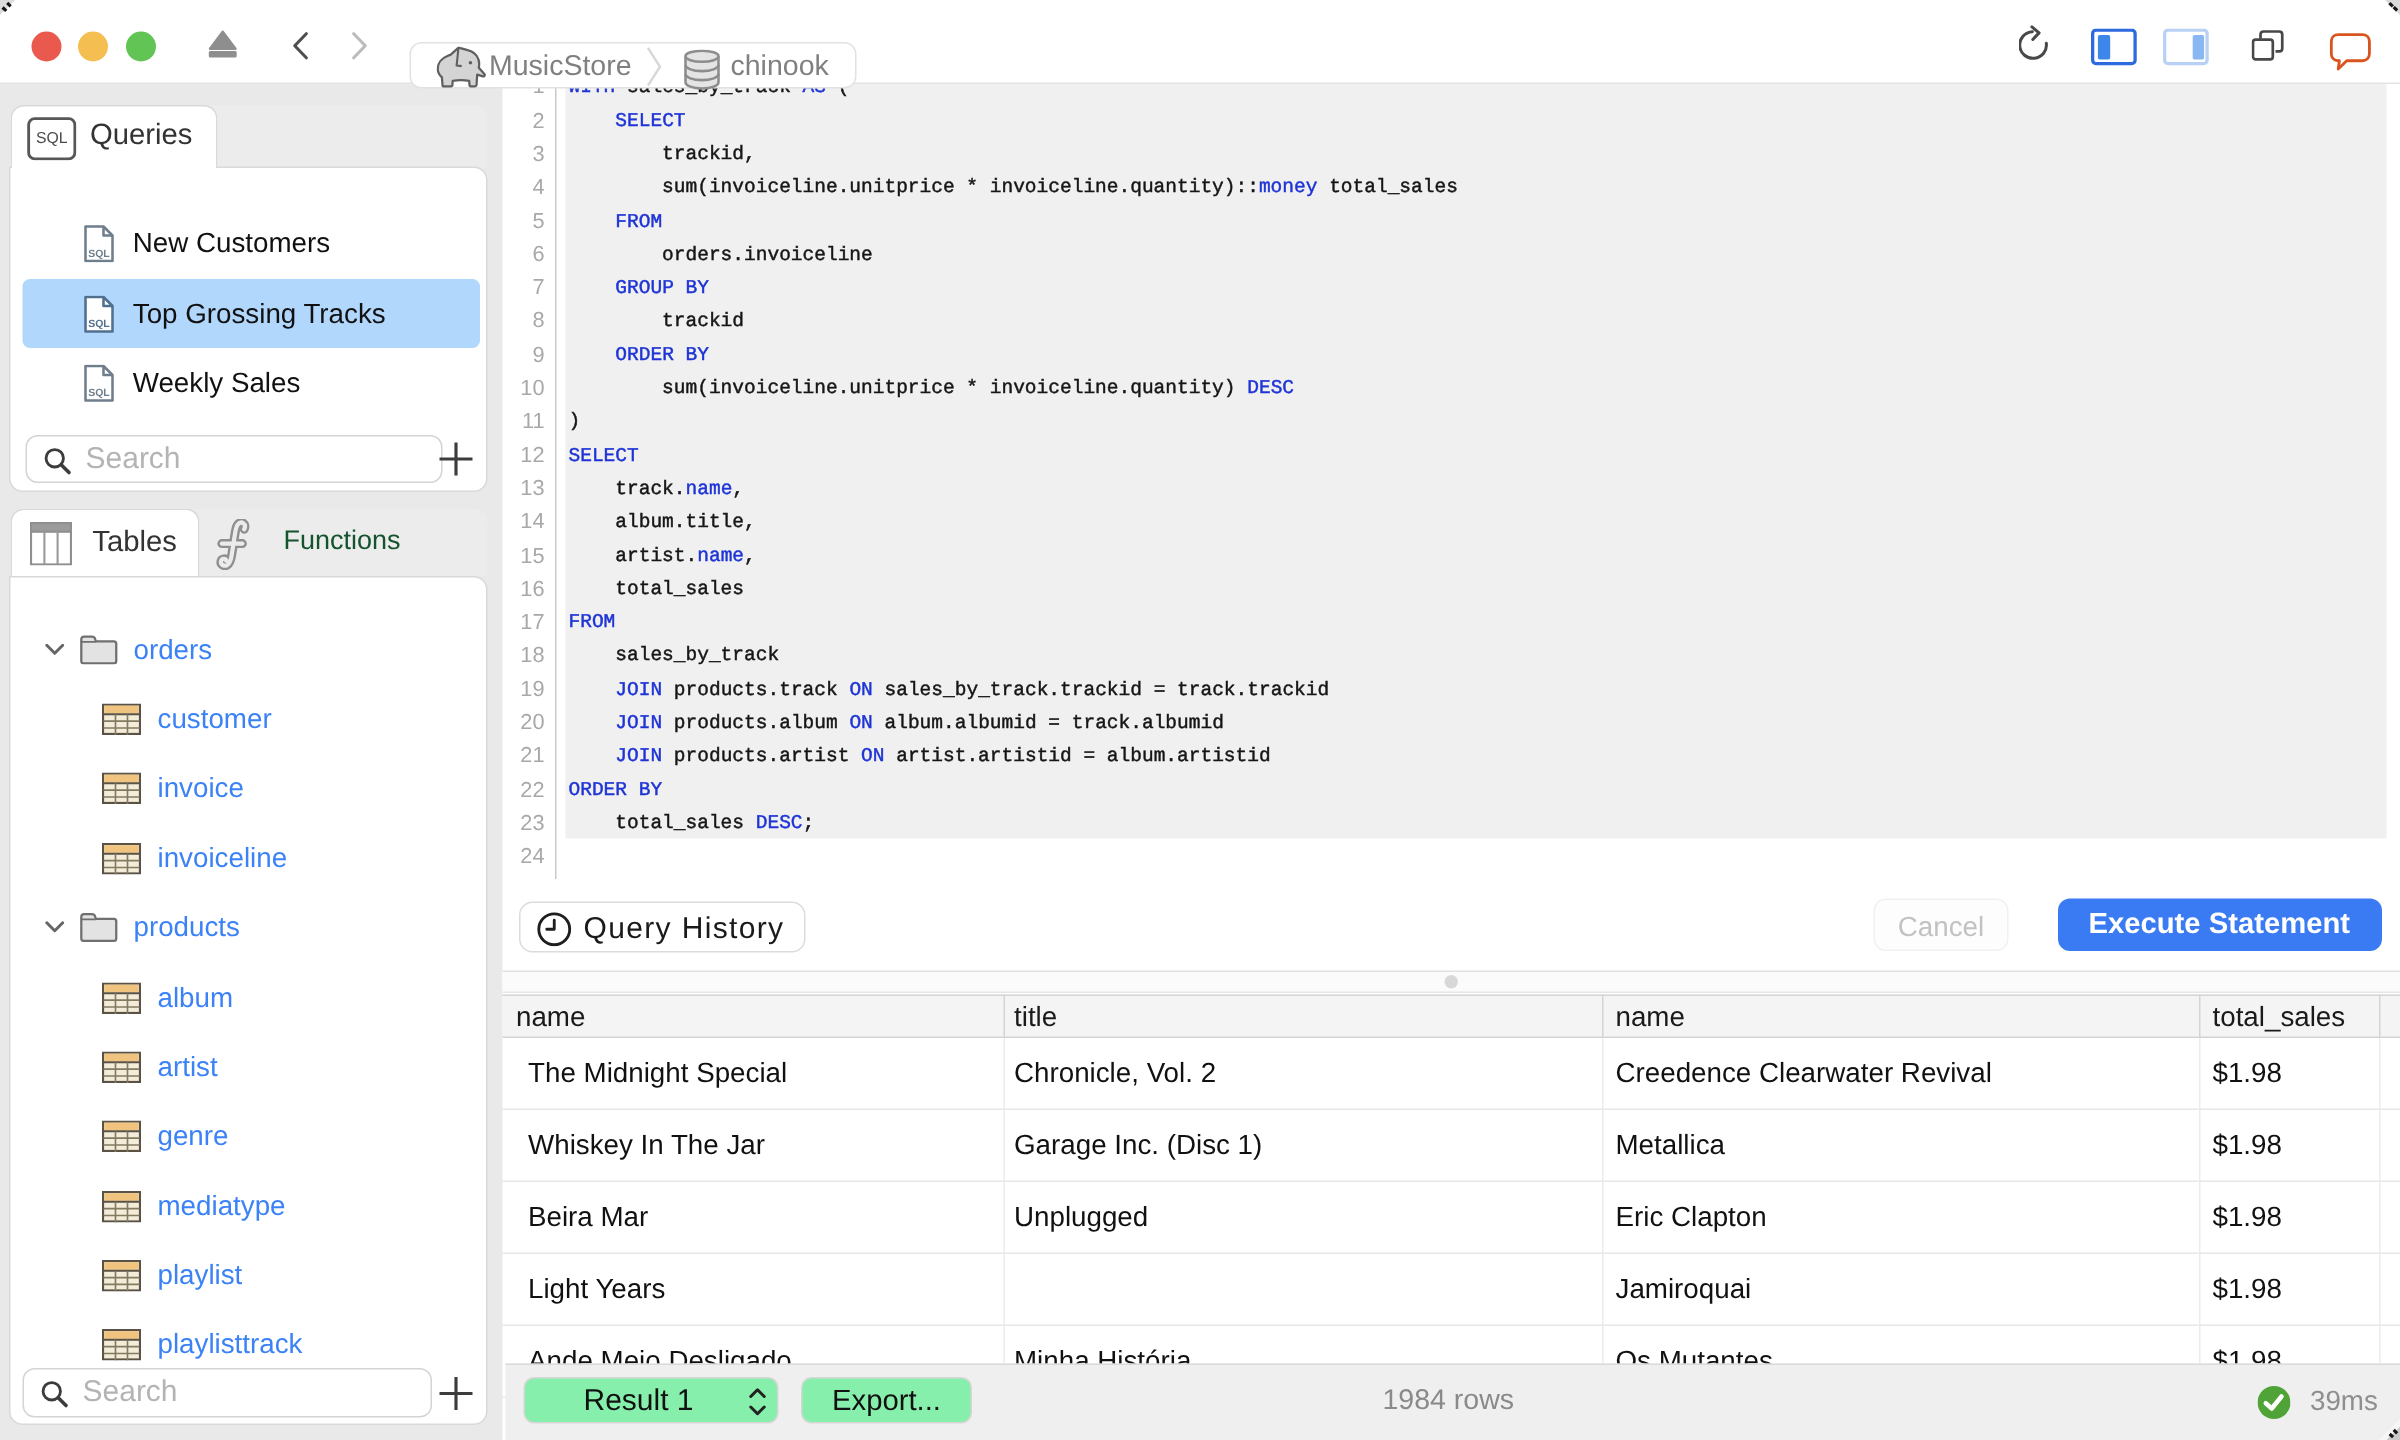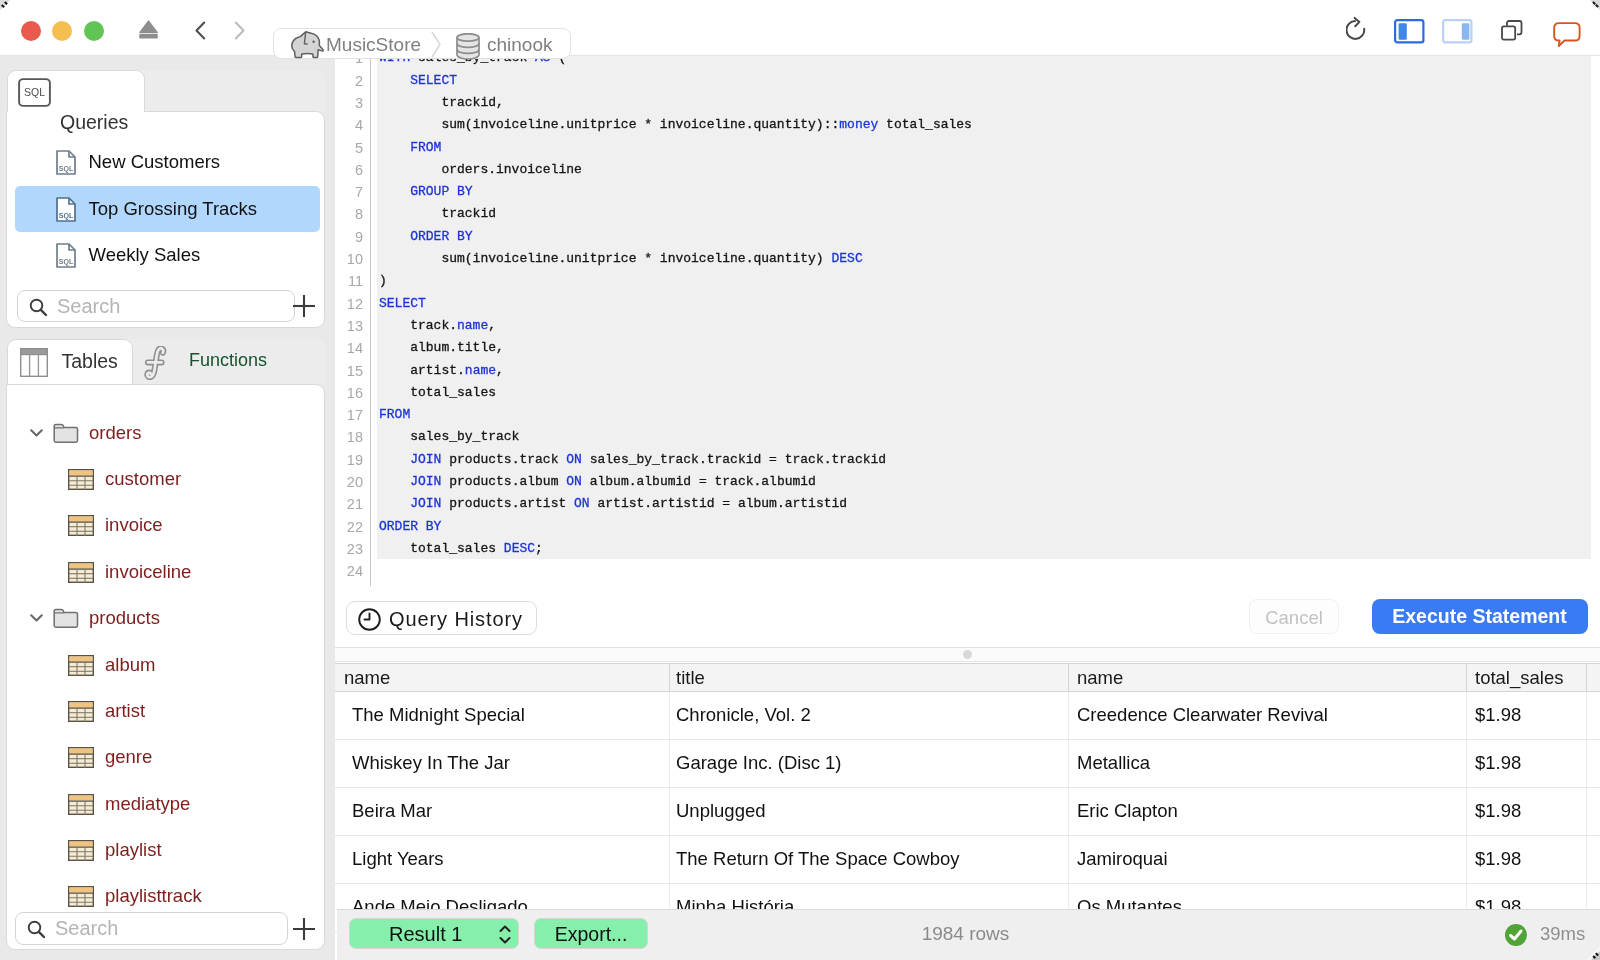"Queries" div { margin-top: 32px -> none }
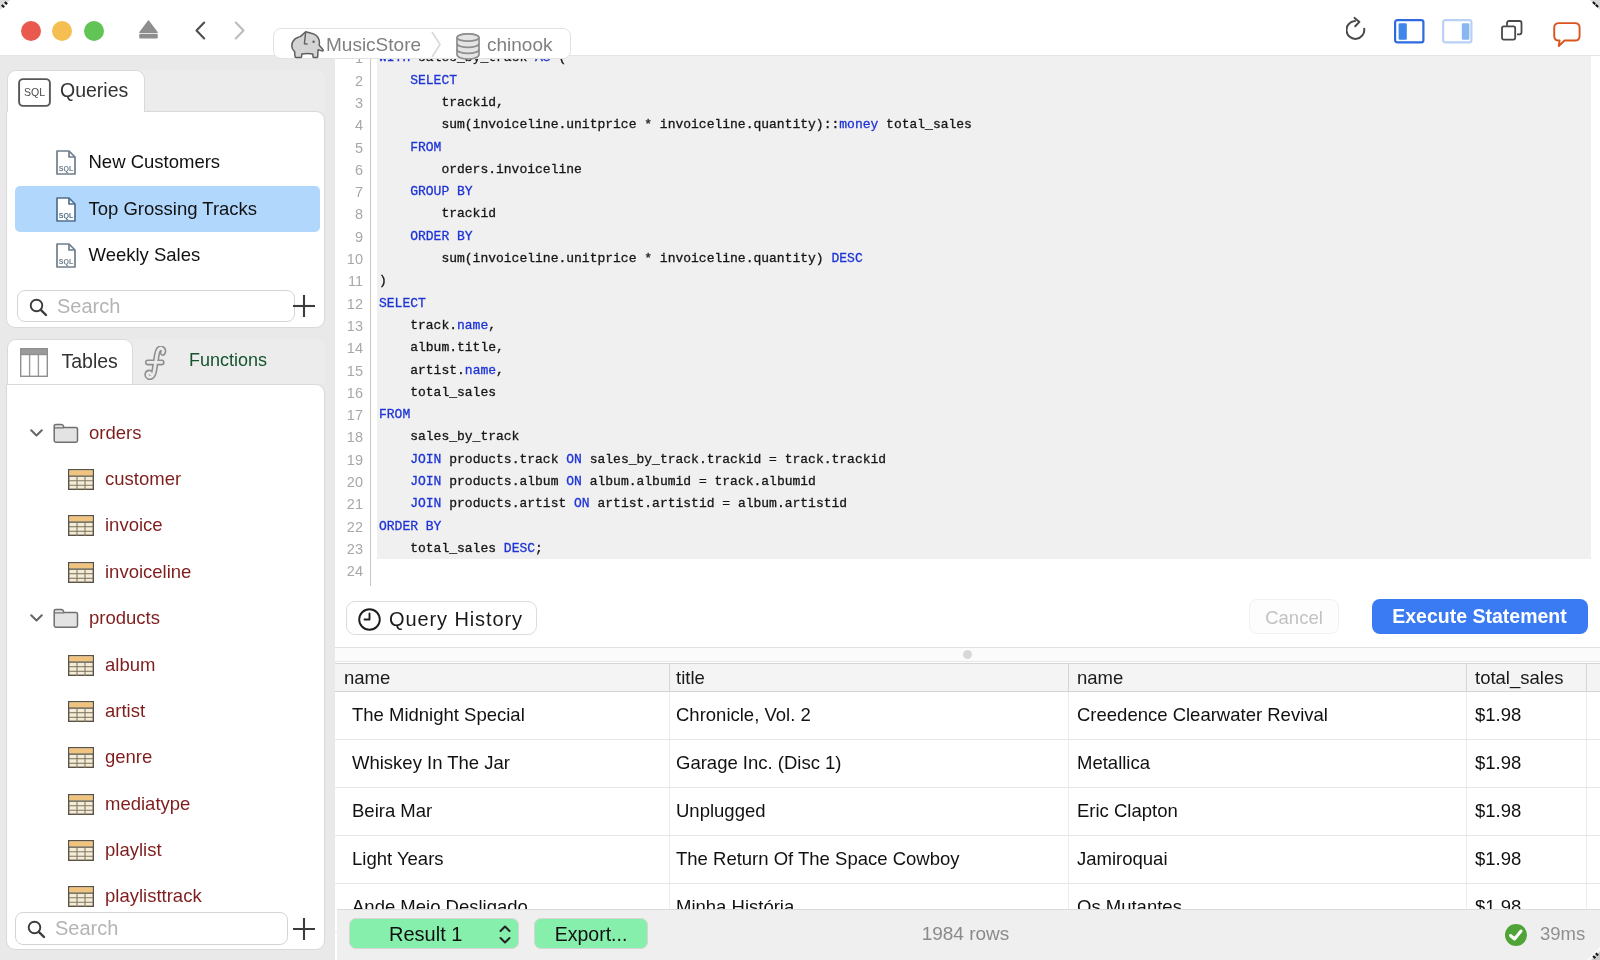"orders" .titem { color: #7f1d1d -> #3b82f6 }
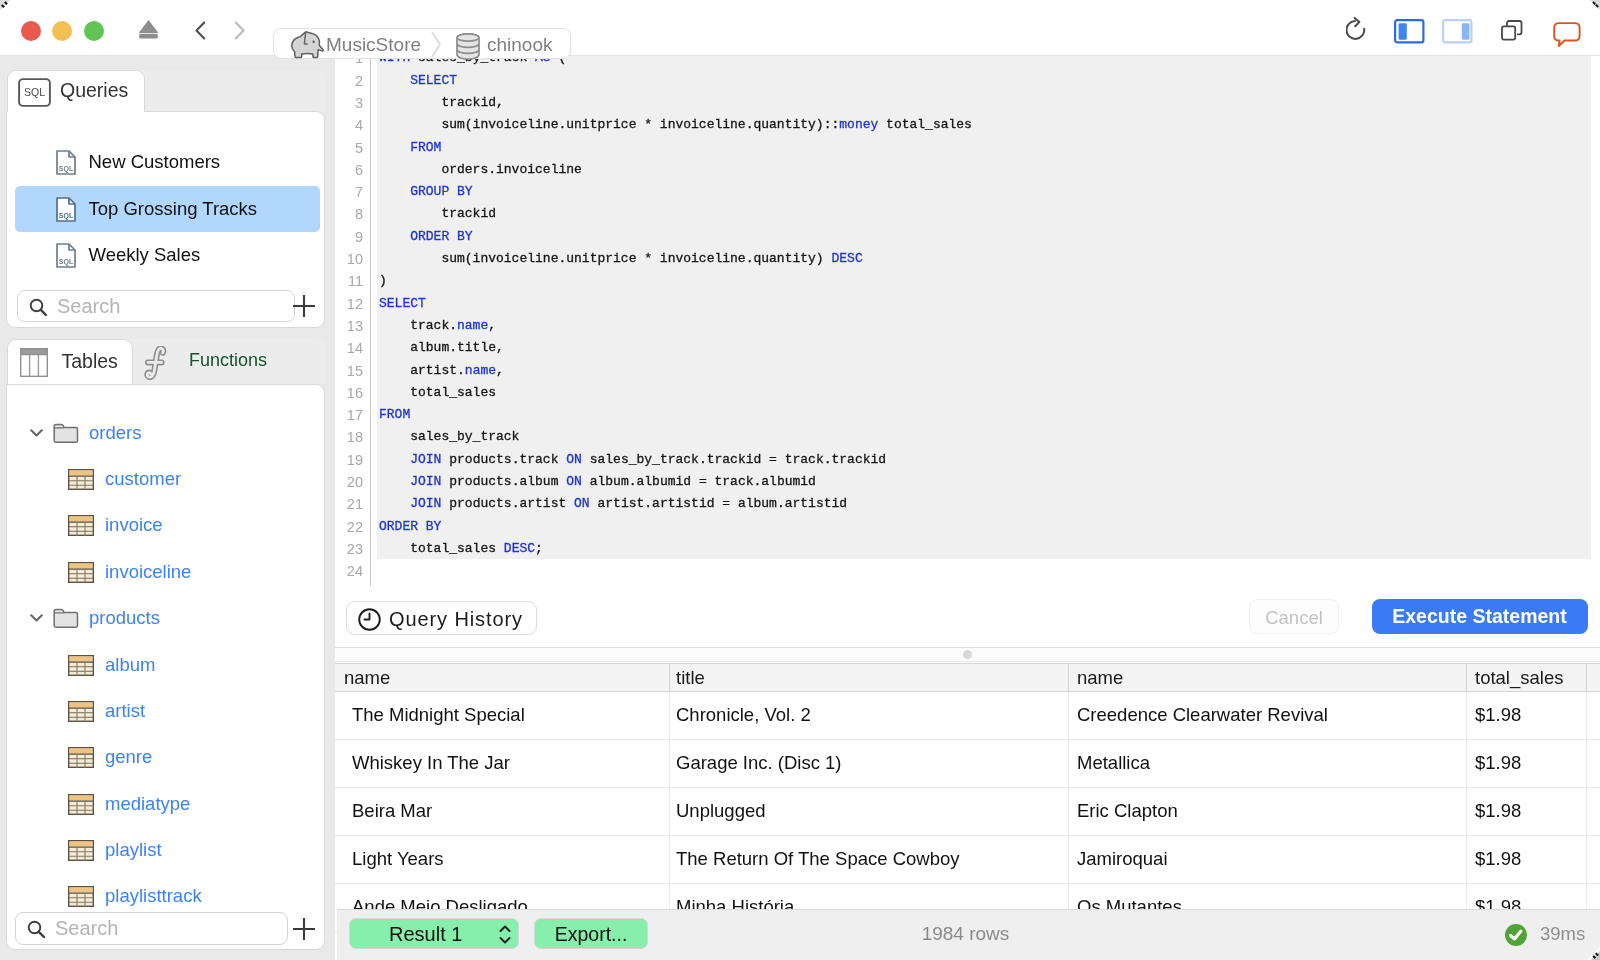"The Return Of The Space" div { html: <div>The Return Of The Space Cowboy</div> -> none }
